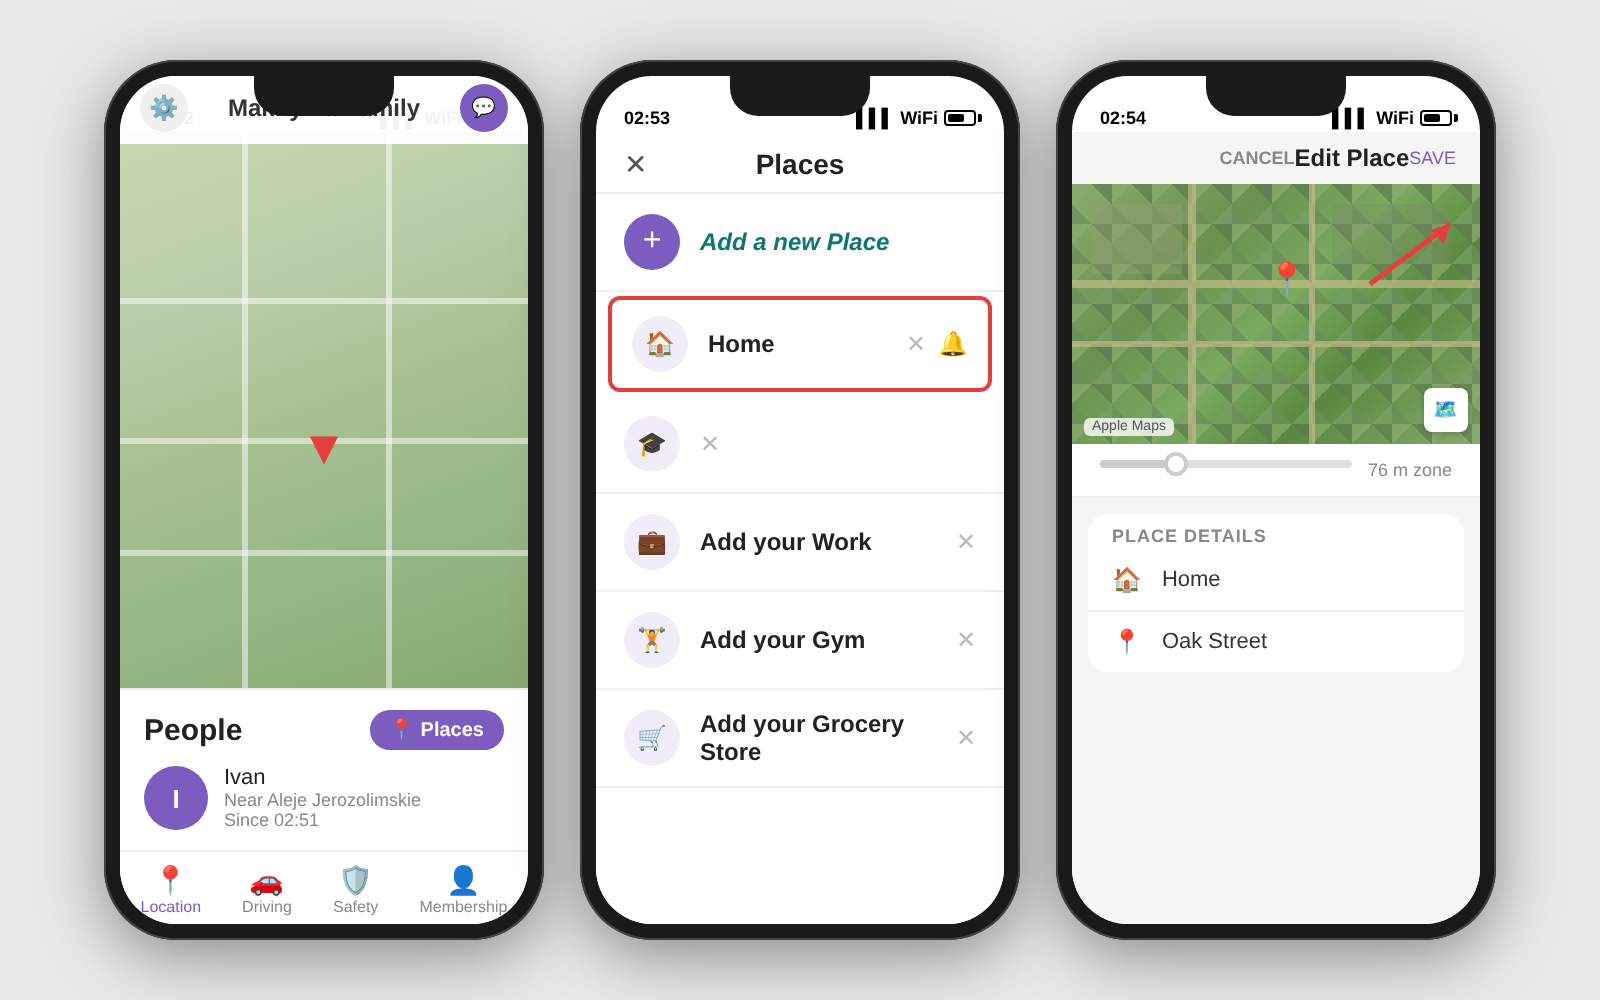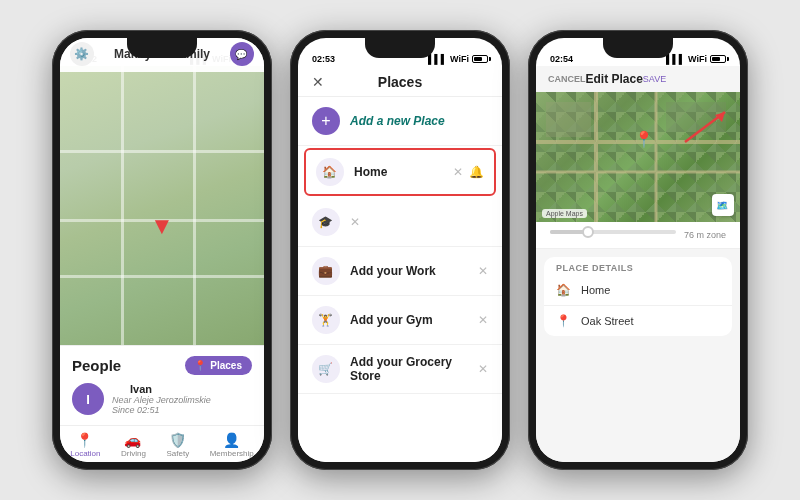"CANCEL" .edit-header { justify-content: flex-start -> flex-end }
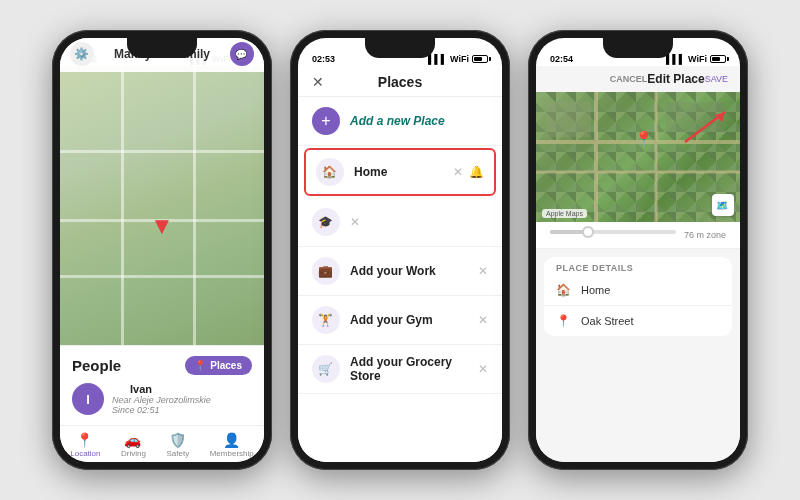"Ivan" .person-name { font-weight: 700 -> 400; margin-left: 18px -> none }
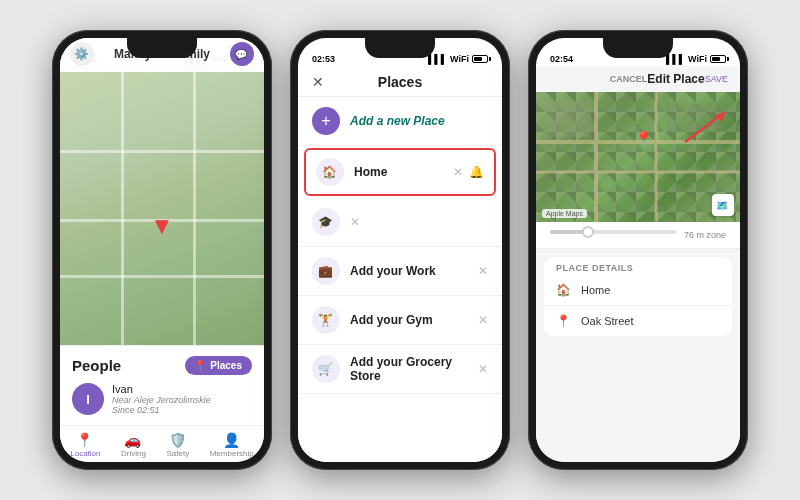"Near Aleje Jerozolimskie" .person-sub { font-style: italic -> none }
